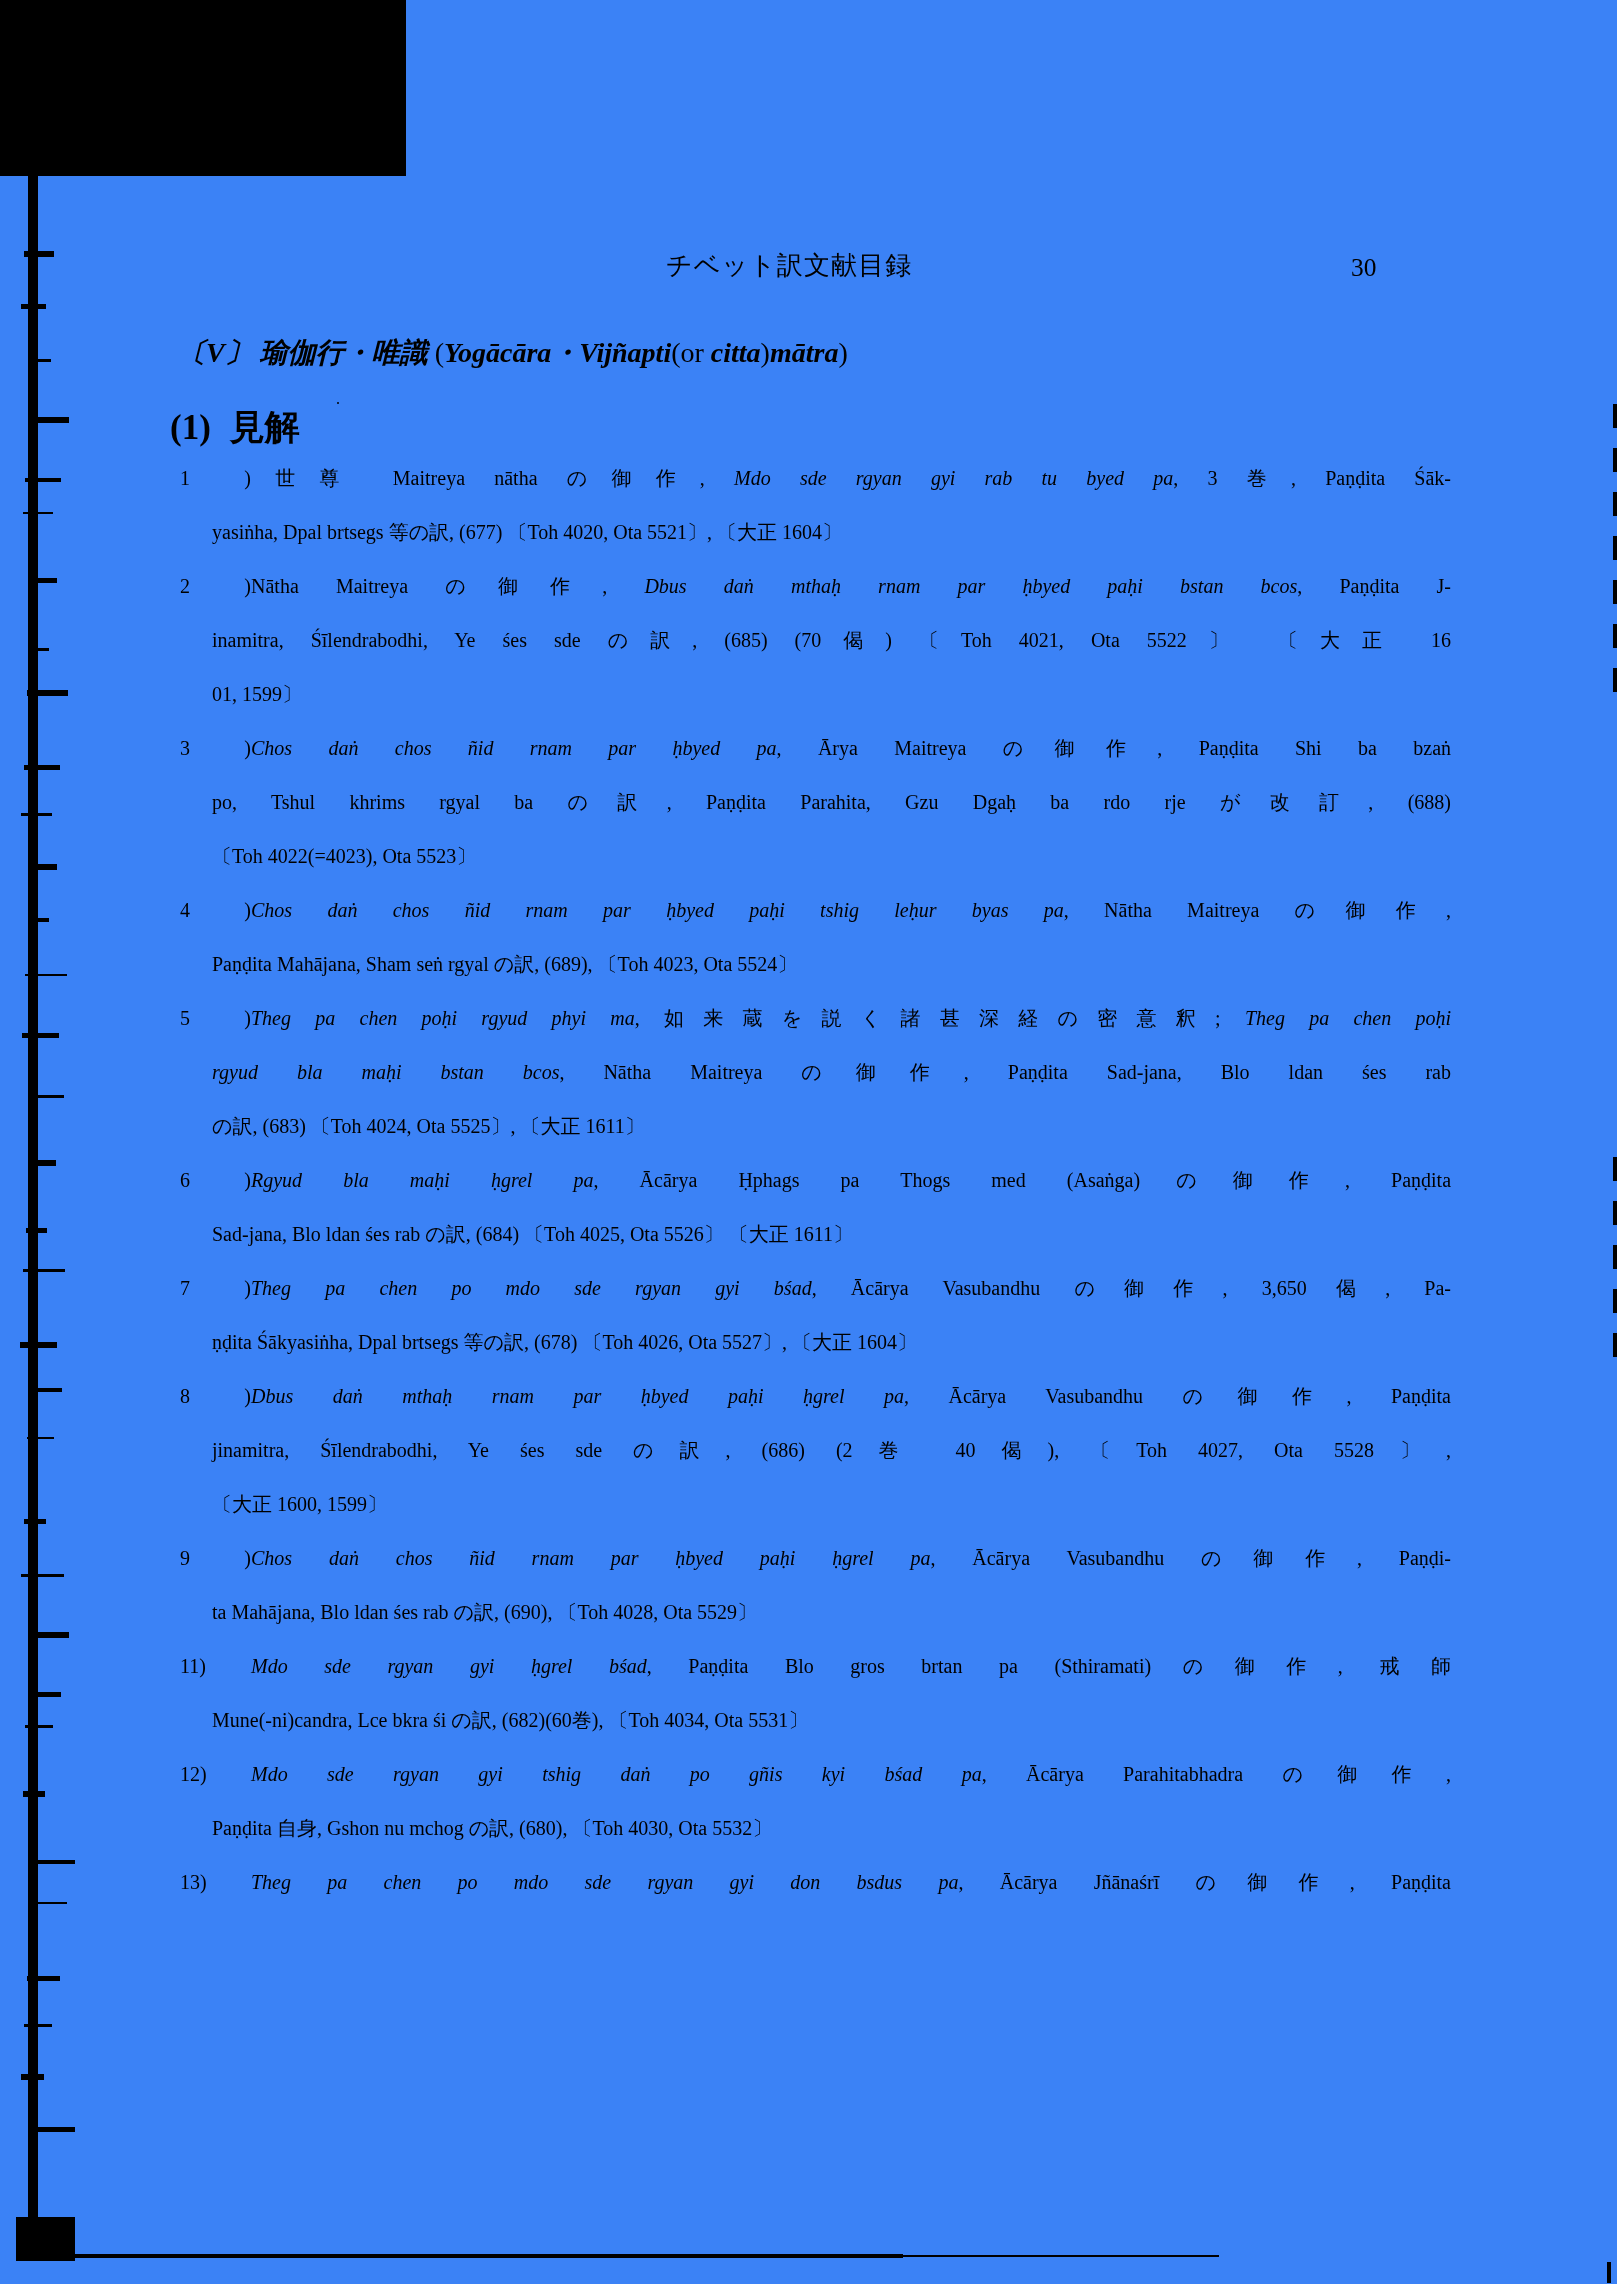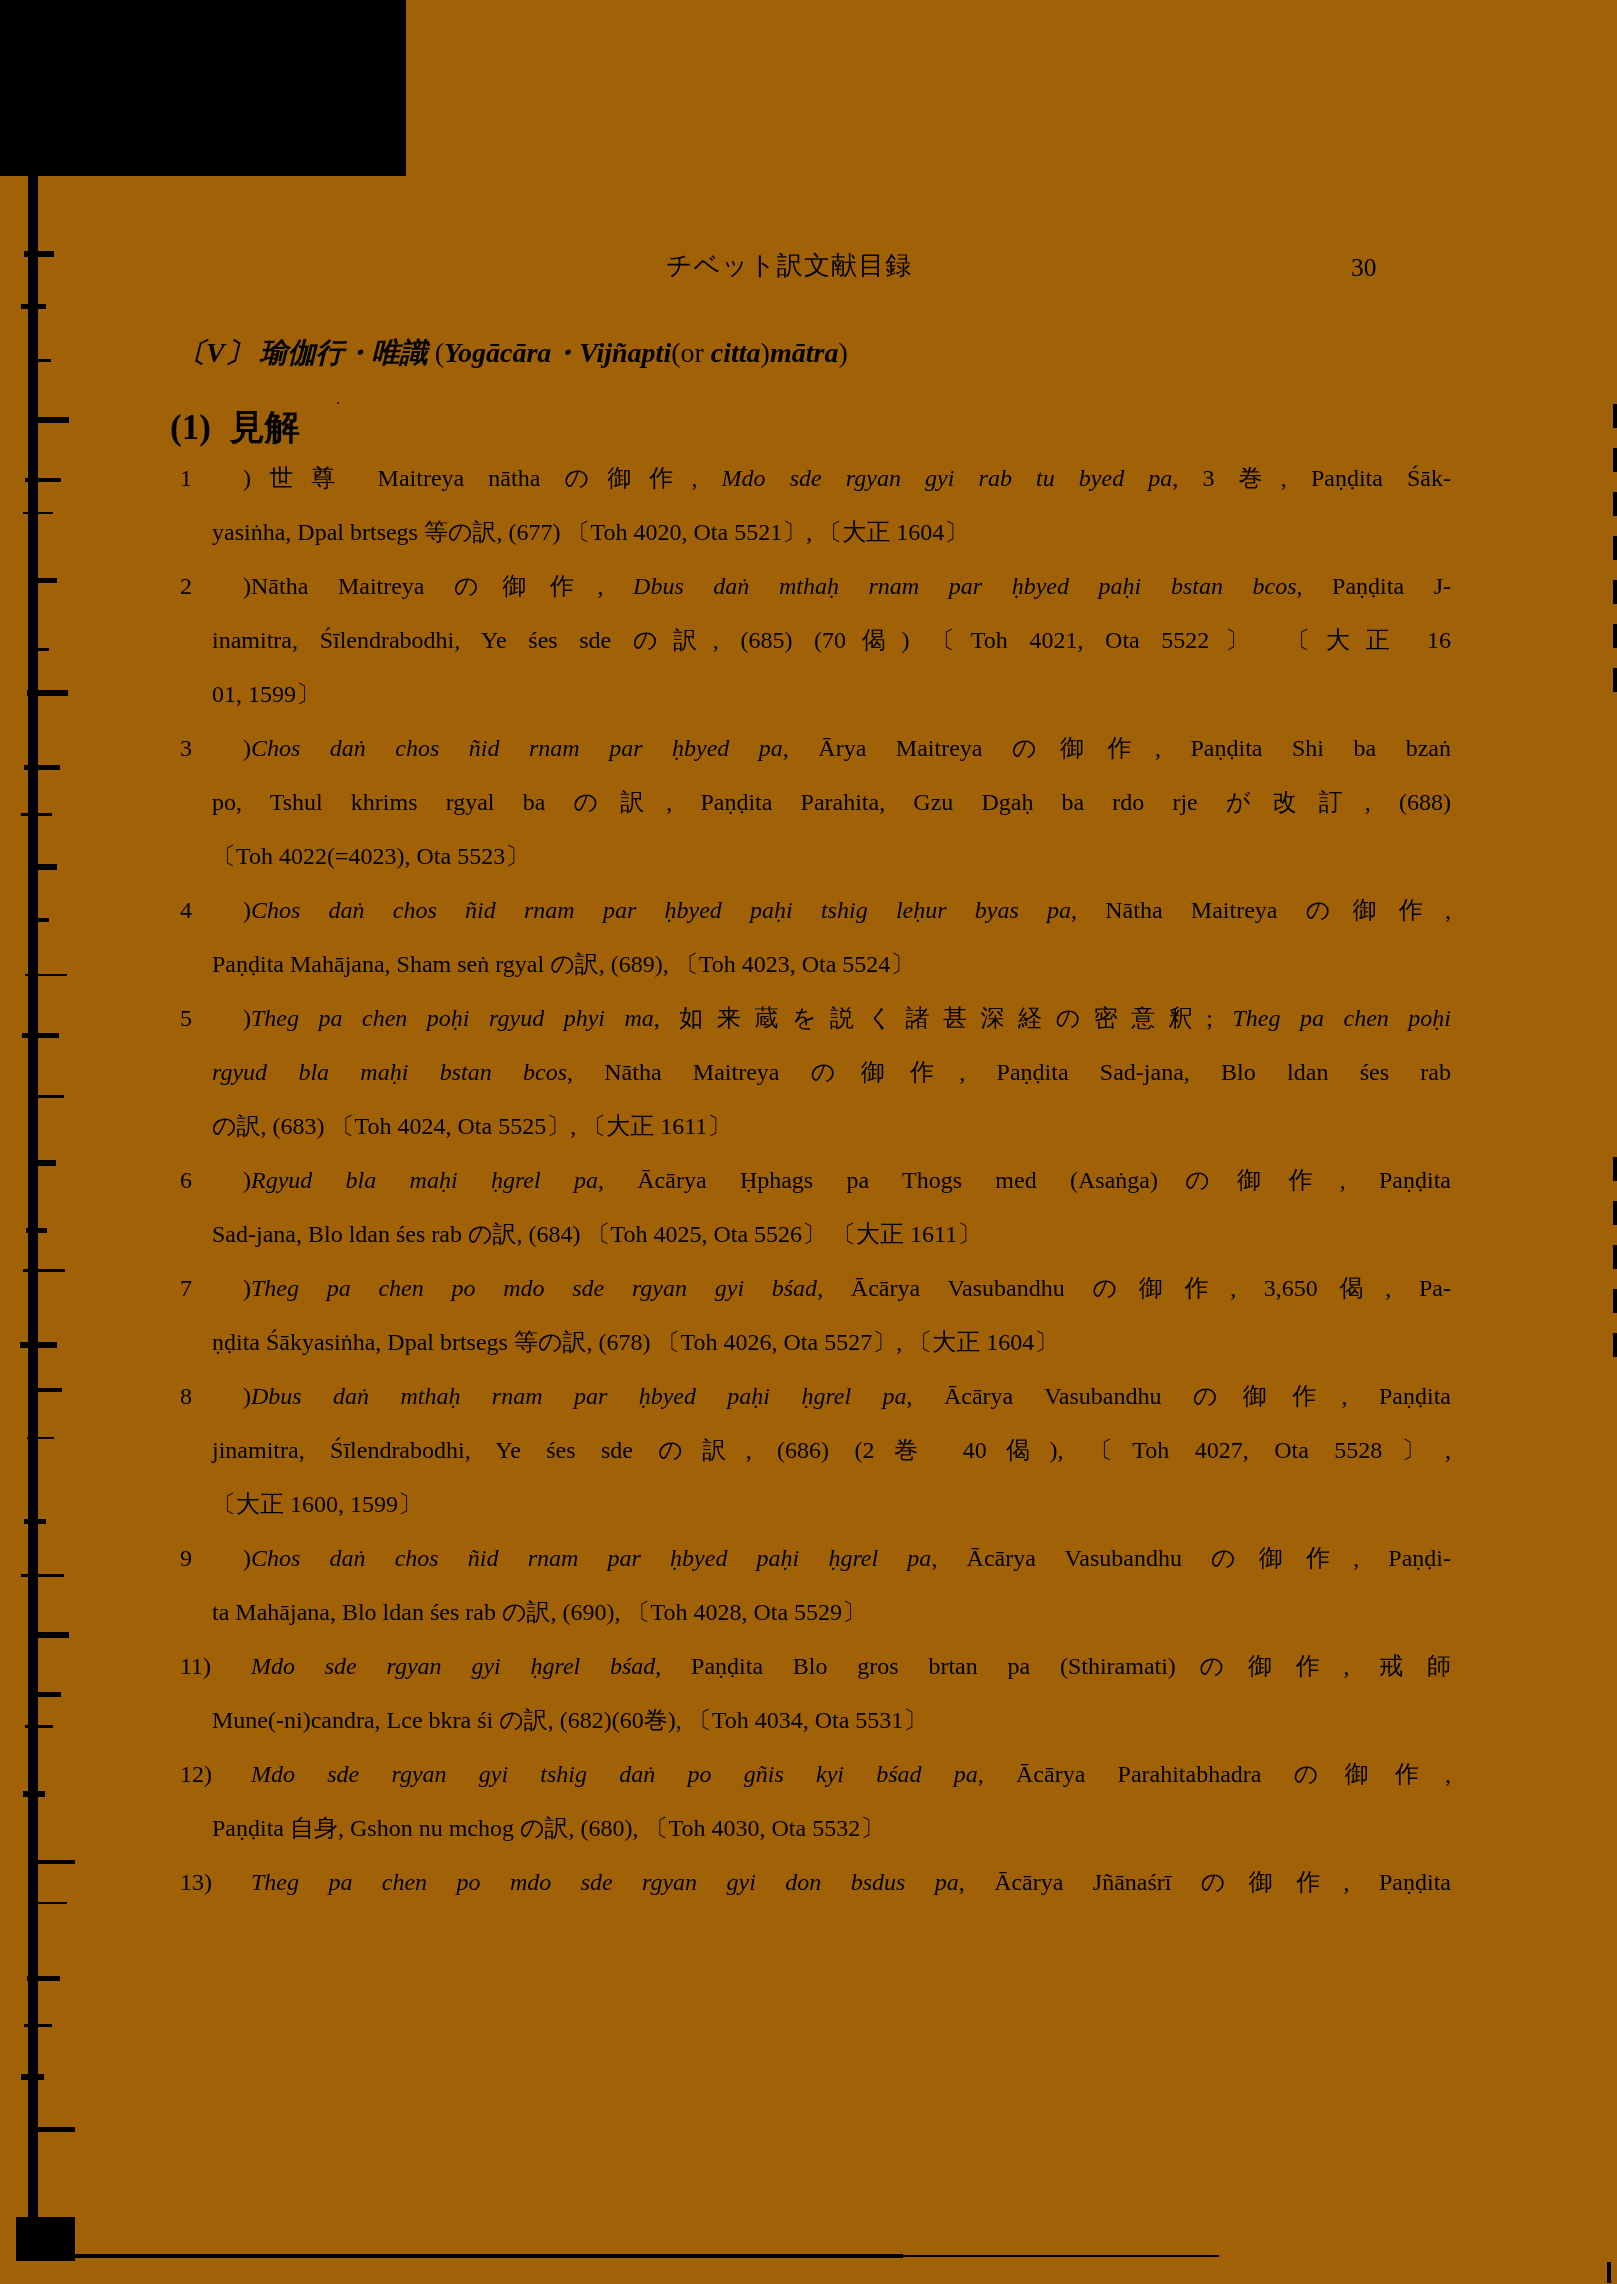"チベット訳文献目録" .page { background: #a16207 -> #3b82f6 }
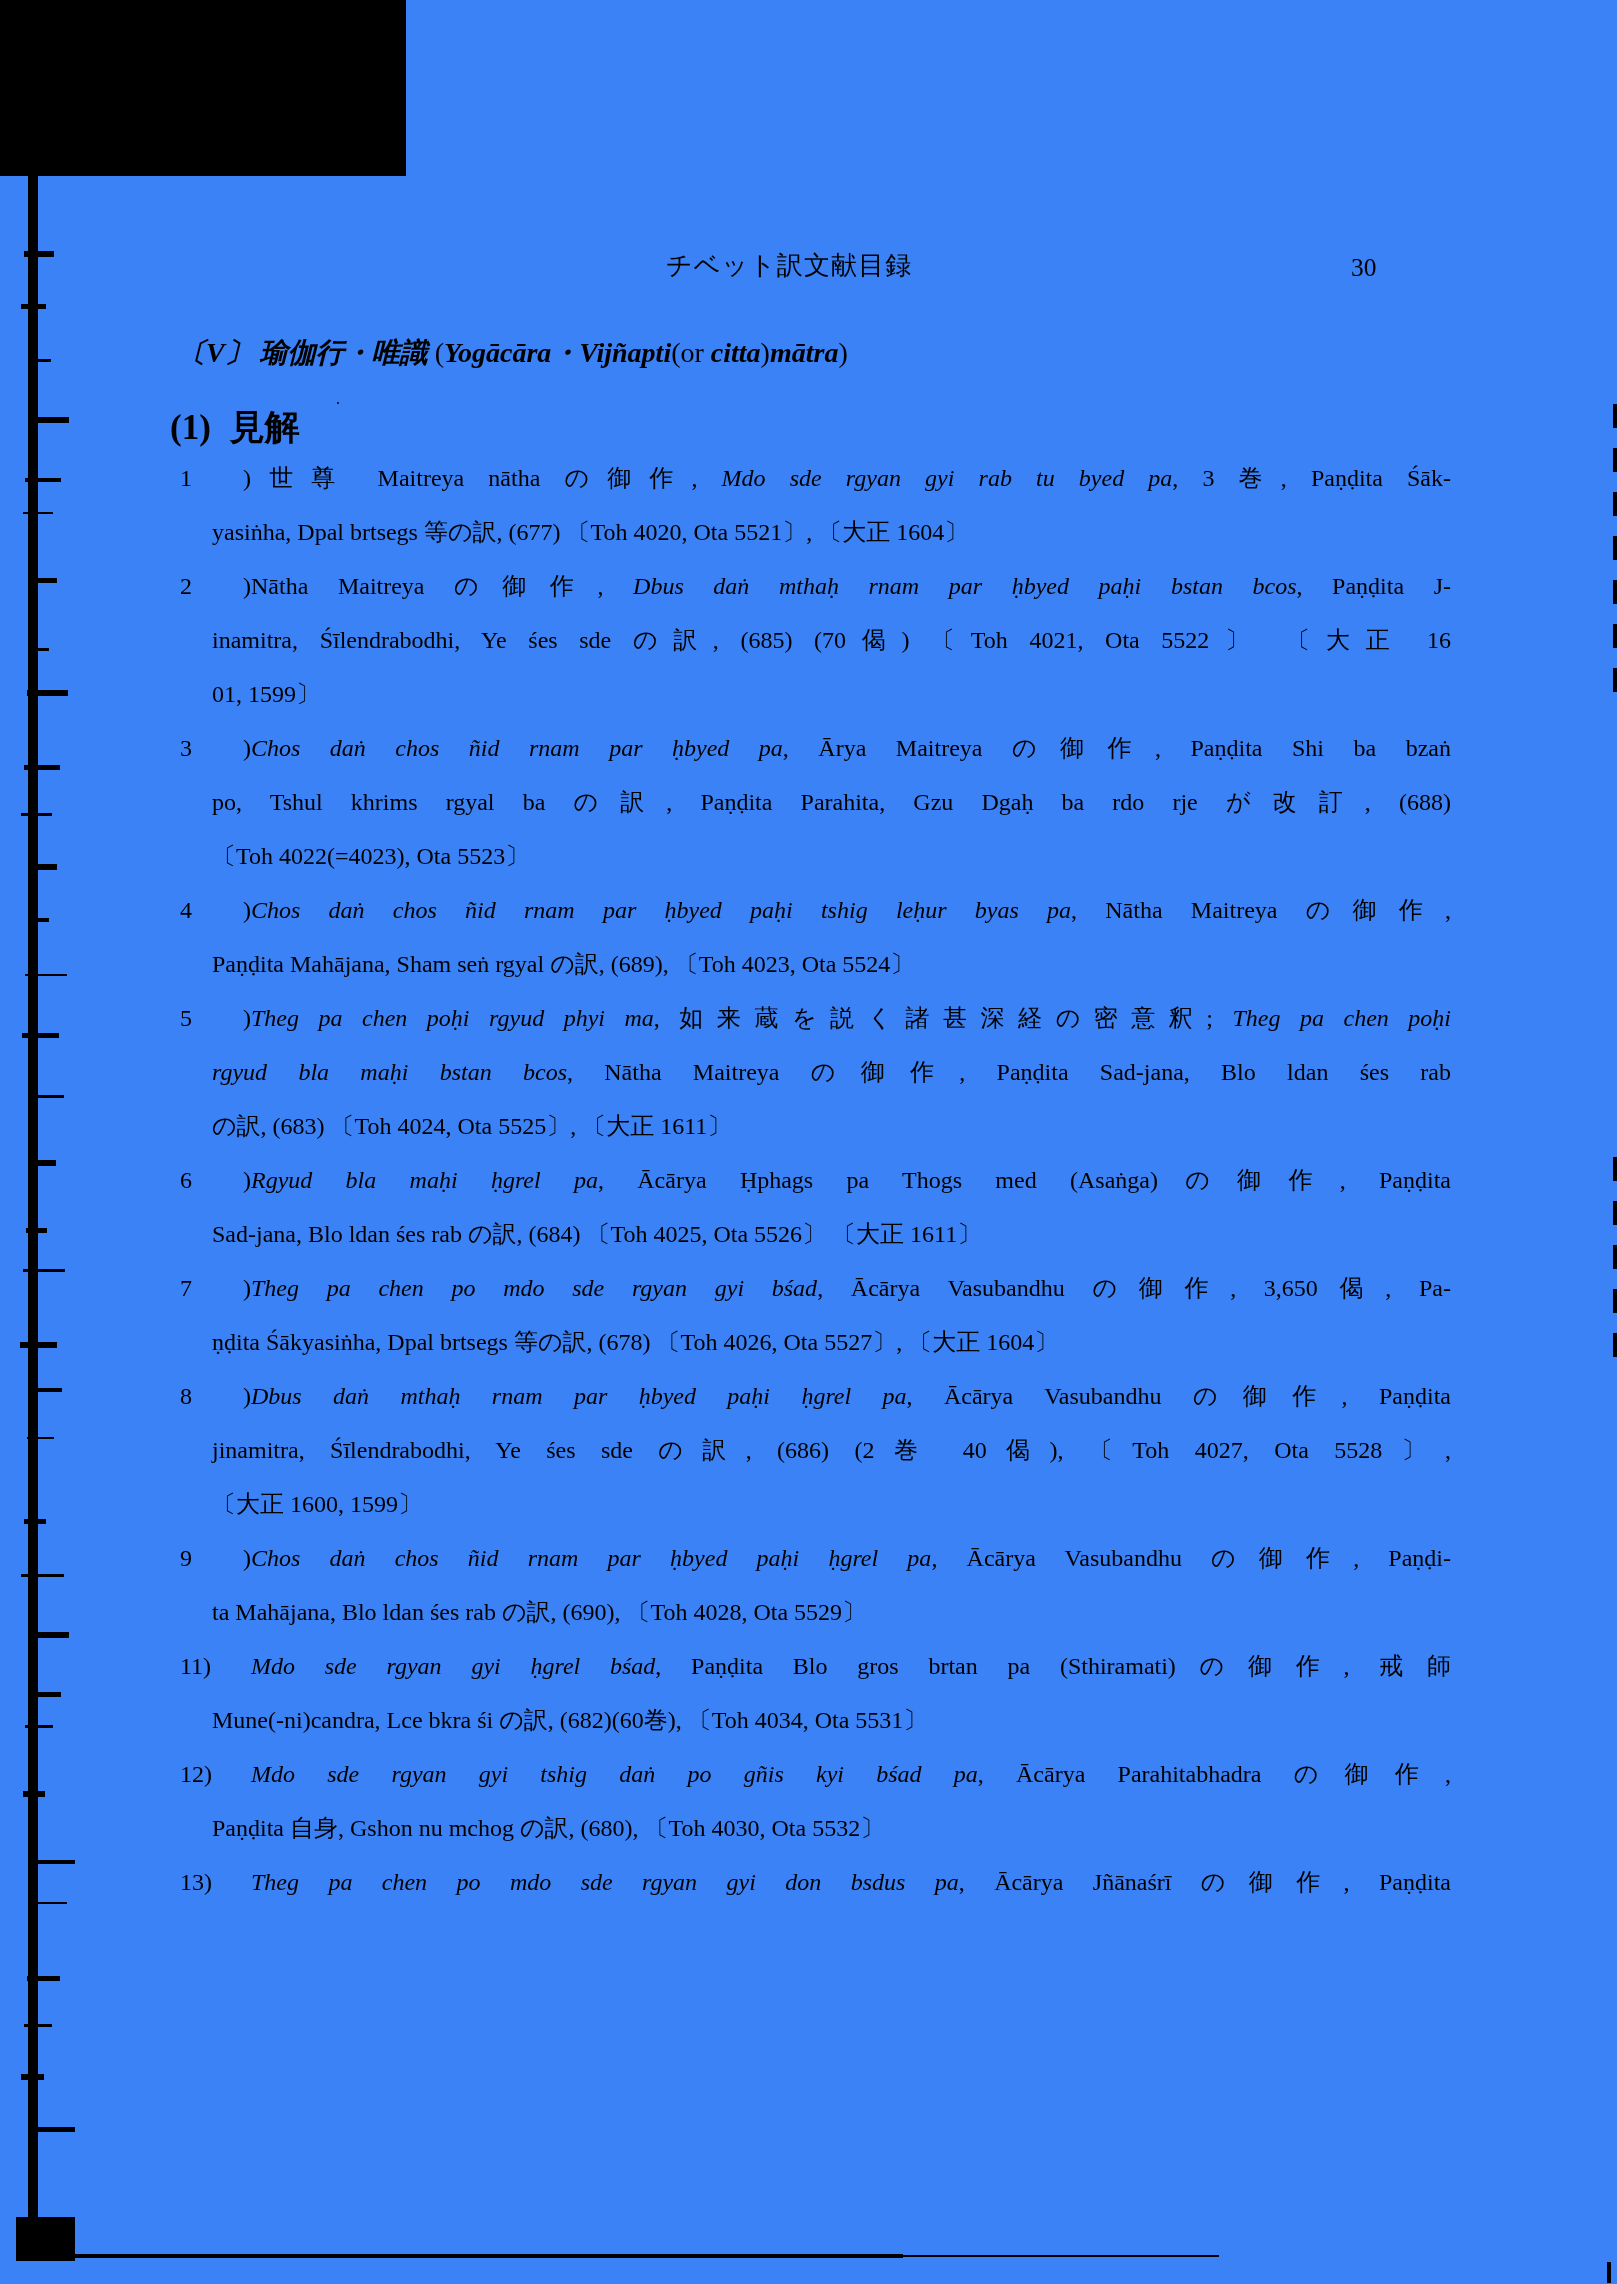"1 )世尊 Maitreya nātha の御作," .list { font-size: 24px -> 20px }
